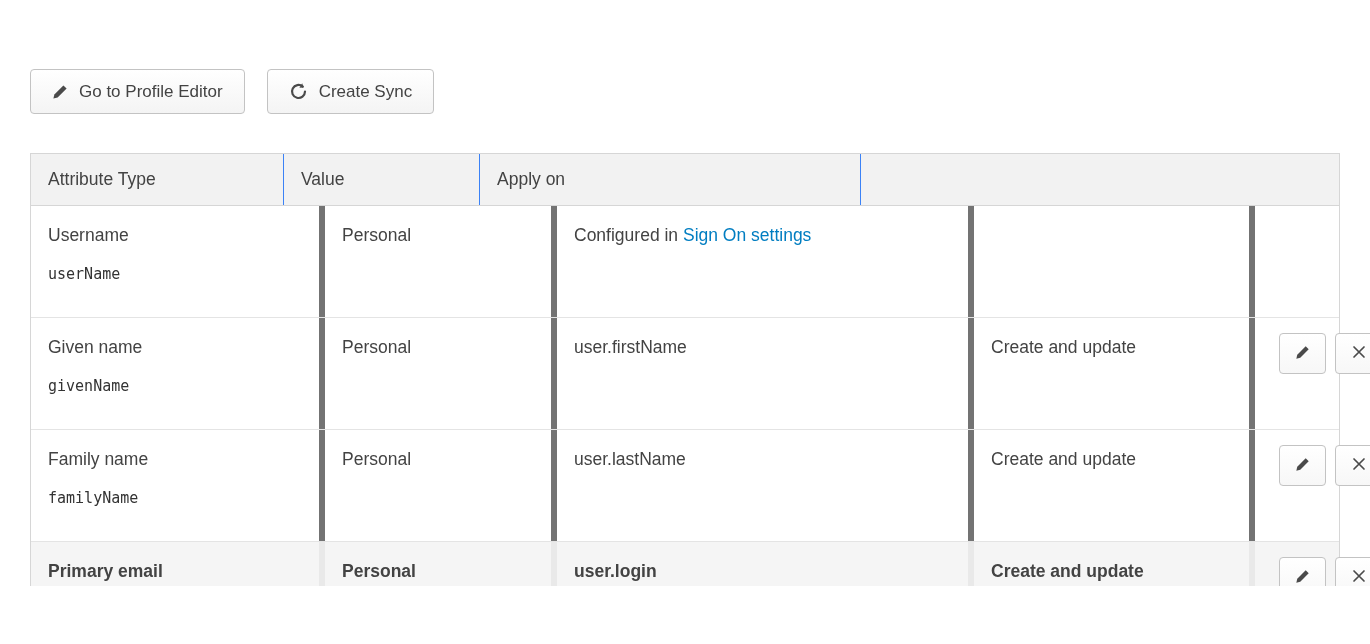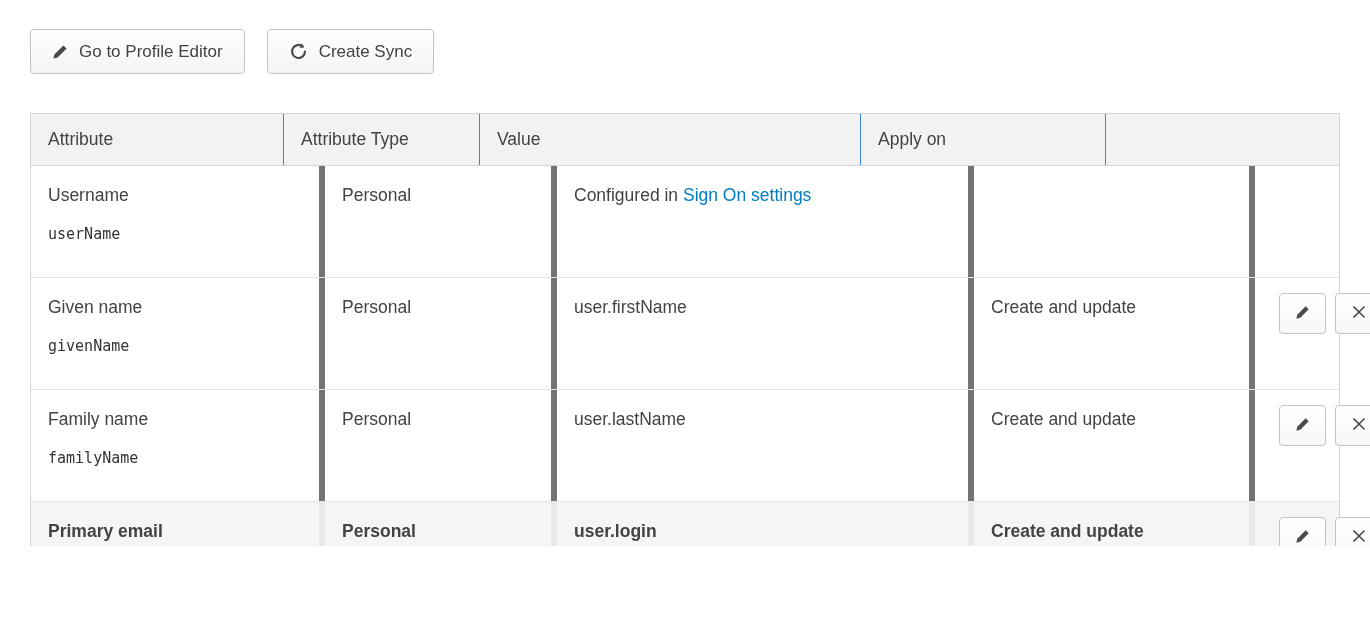"Go to Profile Editor" .page { margin-top: none -> 40px }
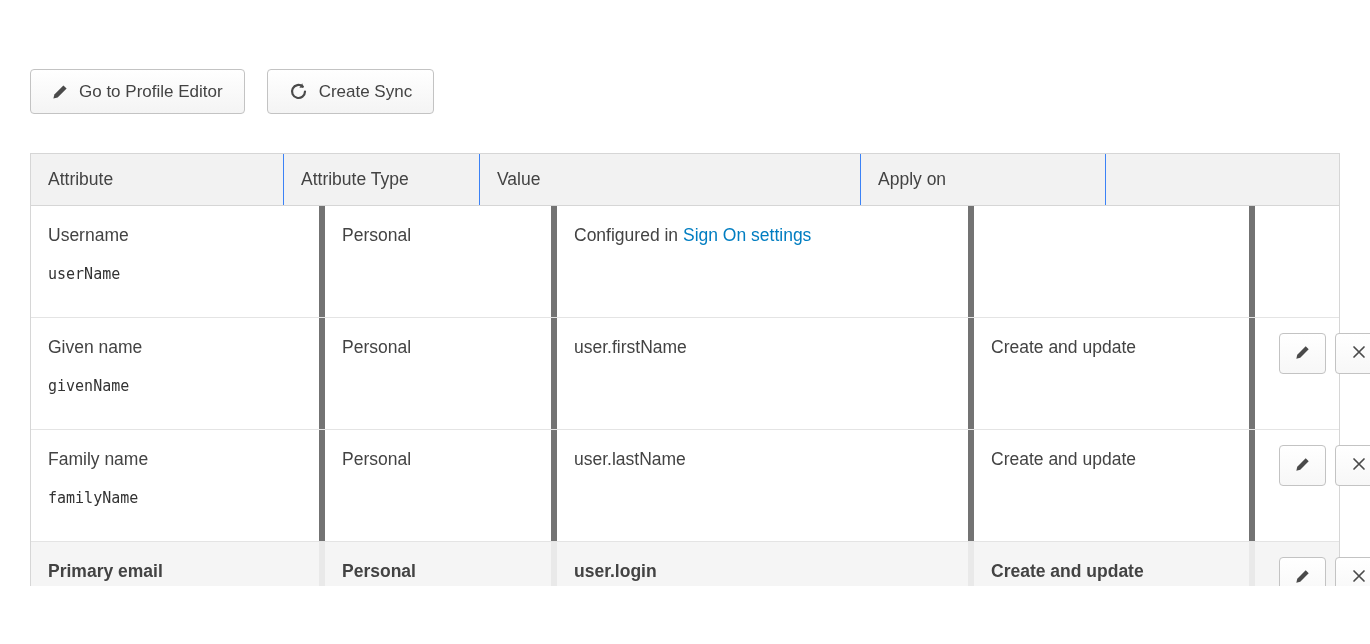"Attribute" div.th { html: <div>Attribute</div> -> none }
